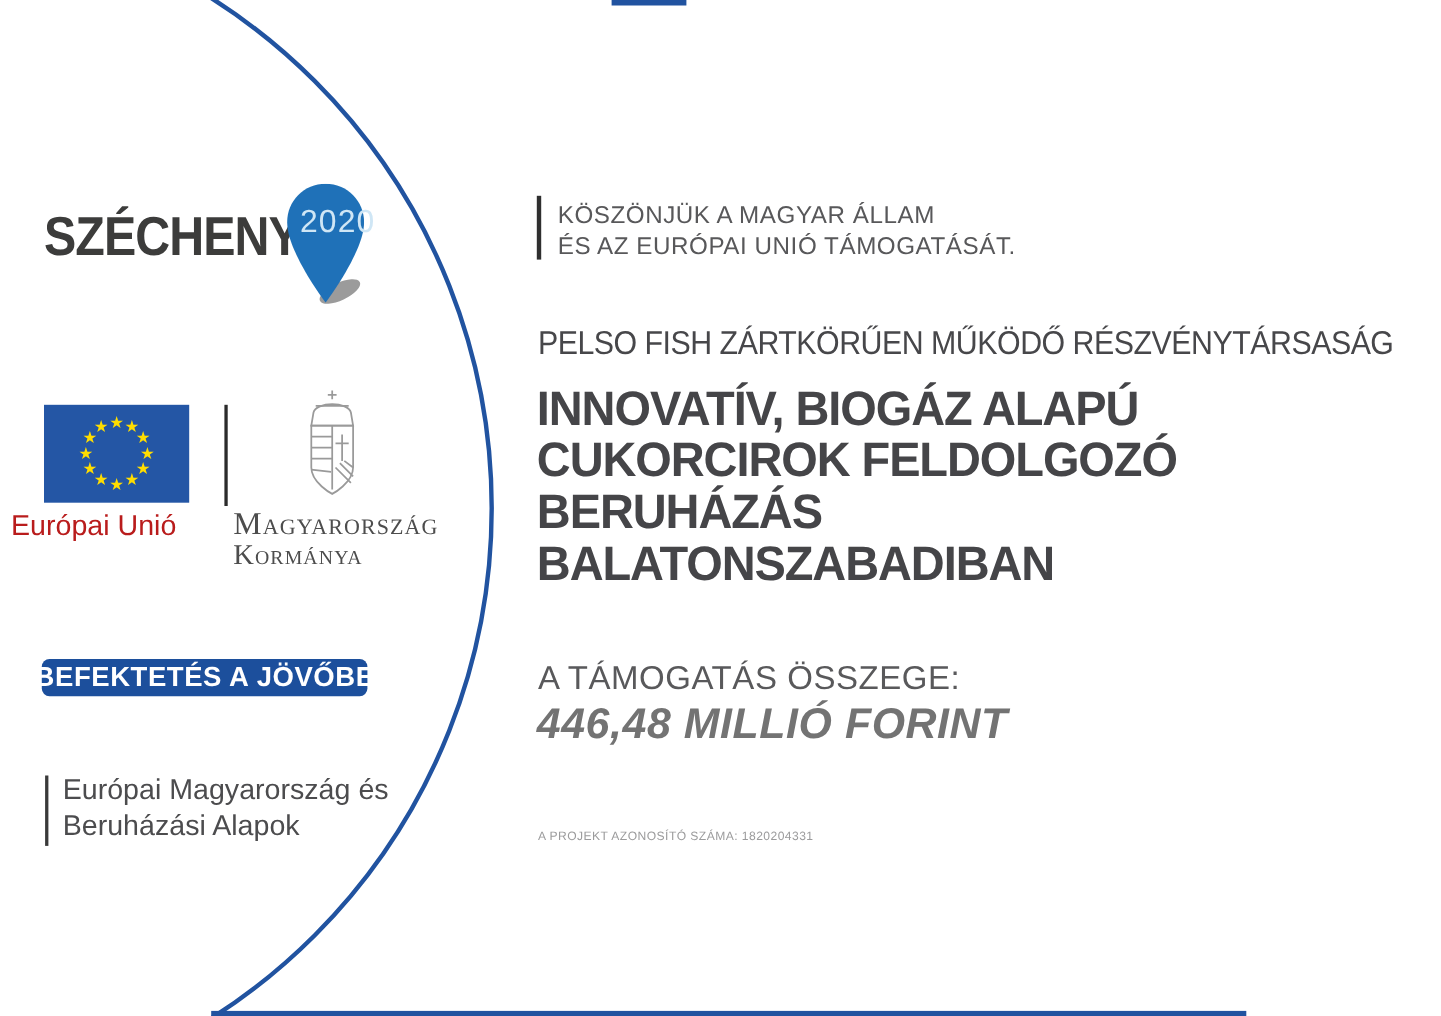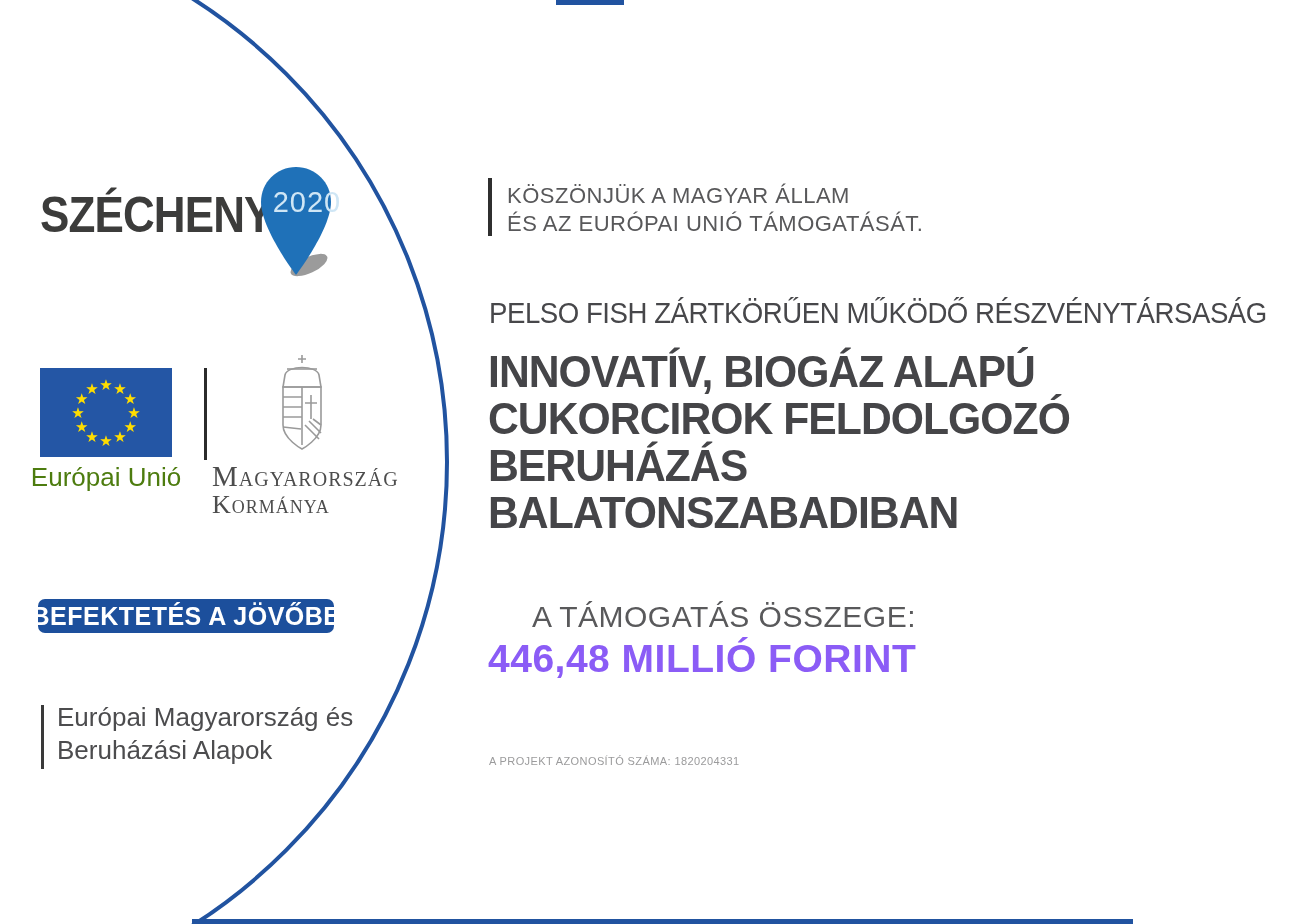"Európai Unió" .eu-label { color: #4d7c0f -> #b91c1c; text-align: center -> none }
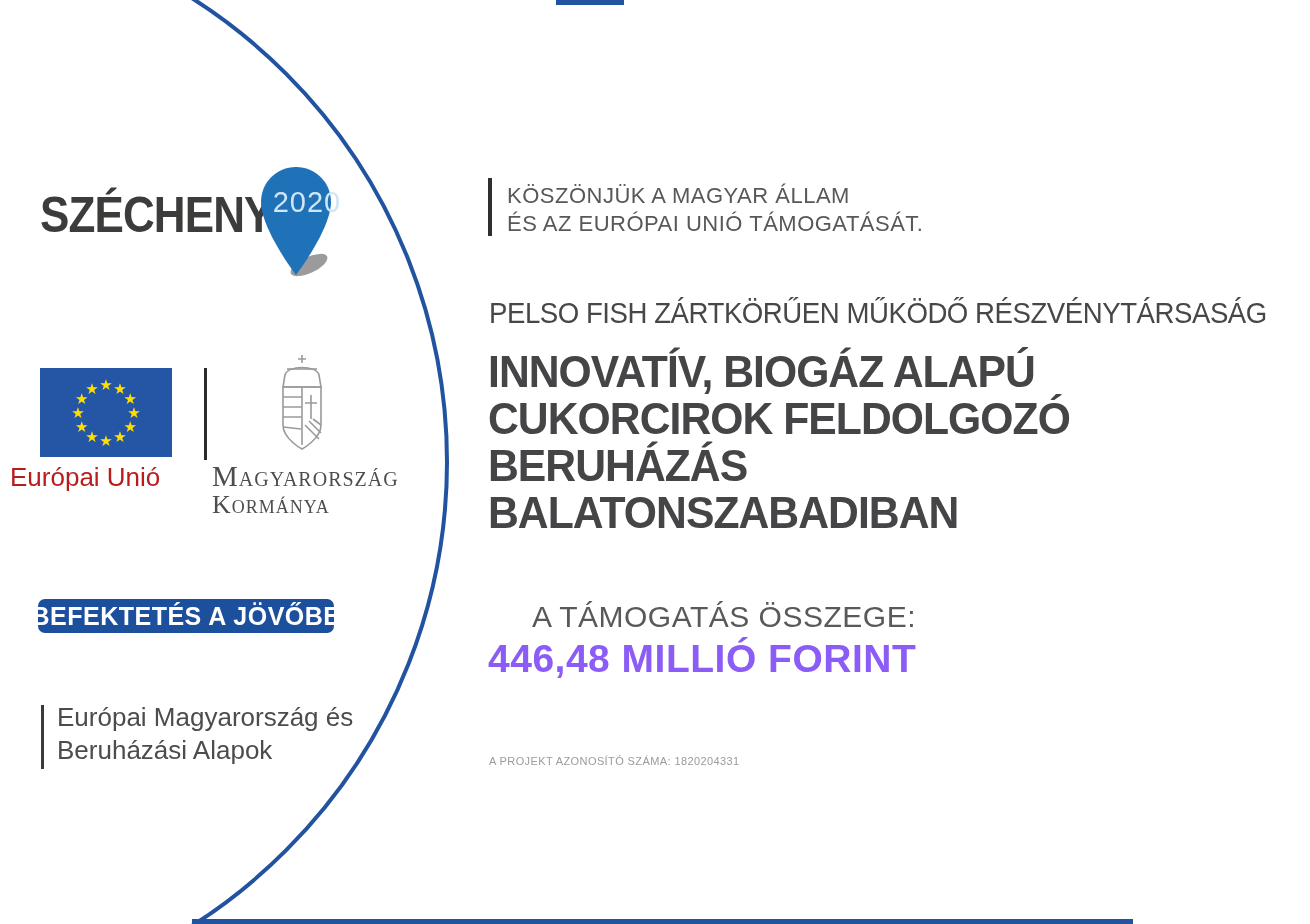"A TÁMOGATÁS ÖSSZEGE:" .grant-label { margin-left: 43px -> none }
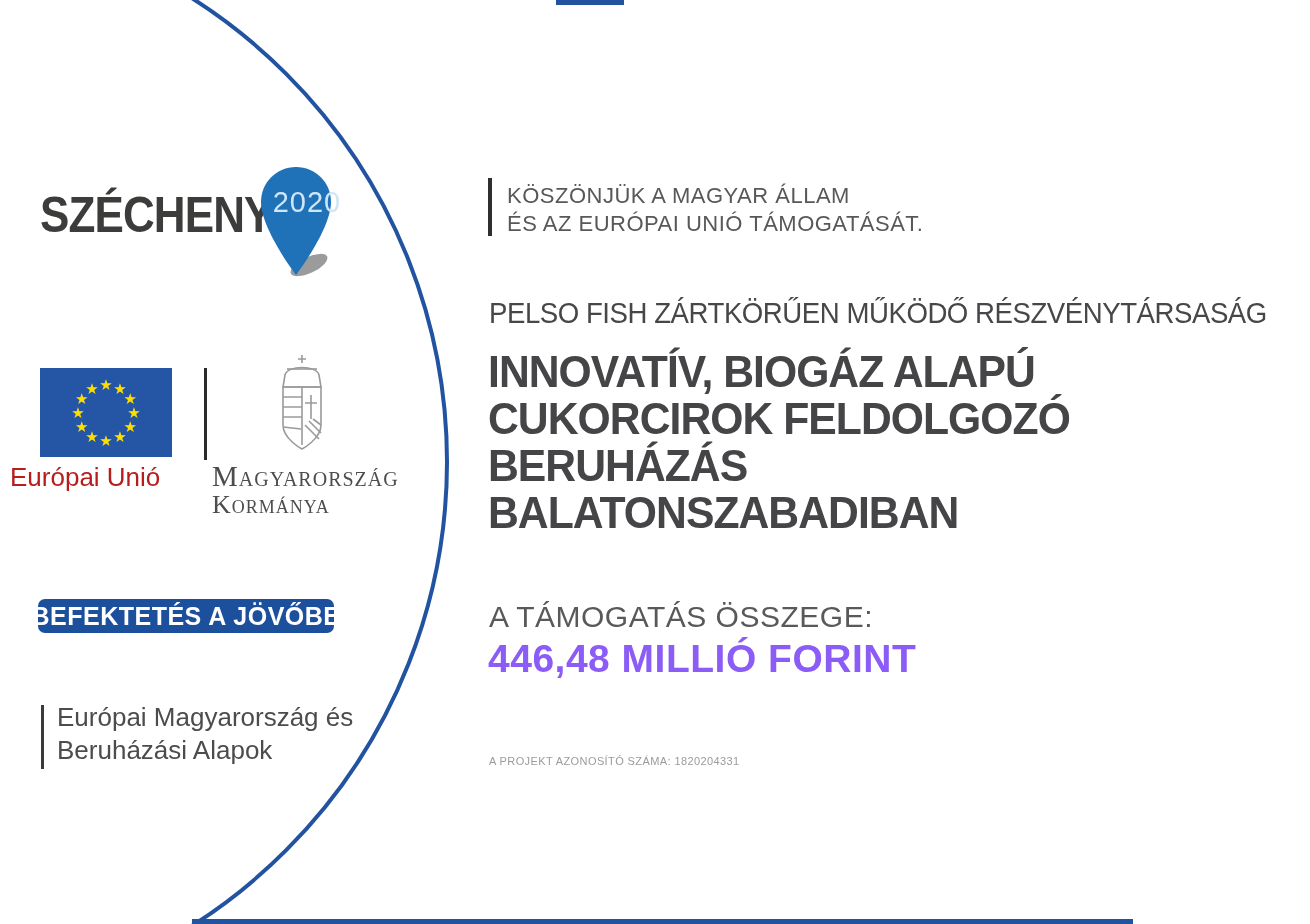"446,48 MILLIÓ FORINT" div.grant-amount { color: #8b5cf6 -> #737373; font-style: none -> italic }
